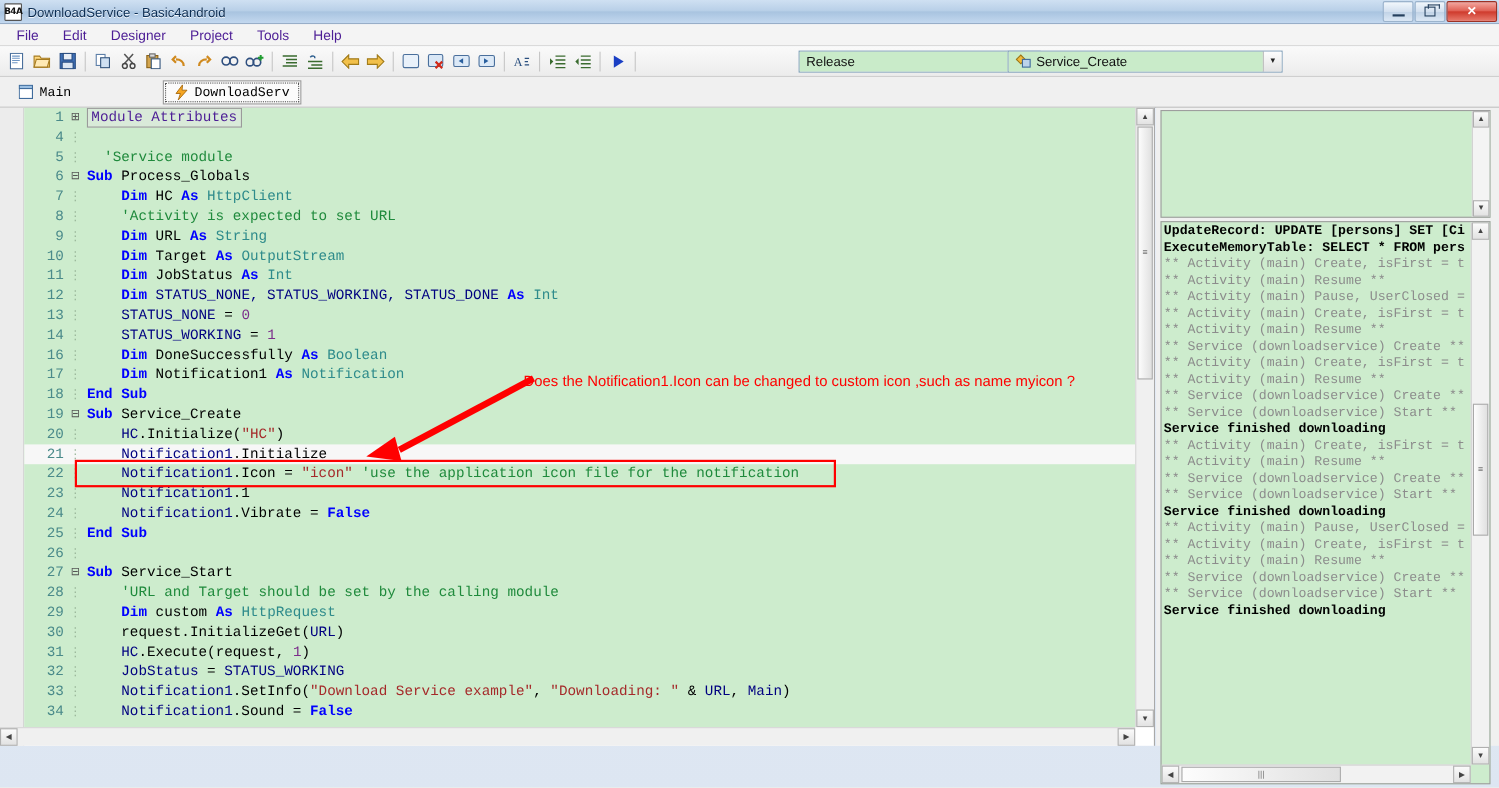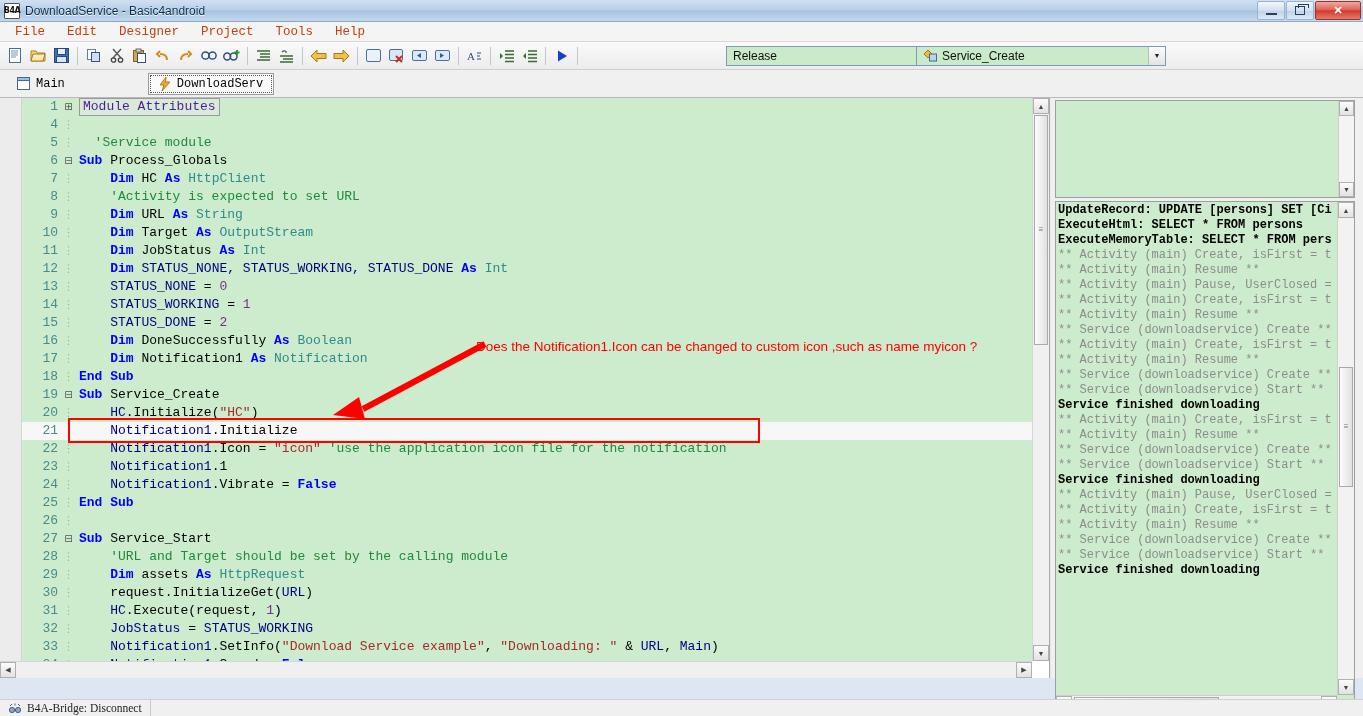"File" .menu-item { color: #c2410c -> #4c1d95; font-family: Liberation Mono, monospace -> Liberation Sans, sans-serif }
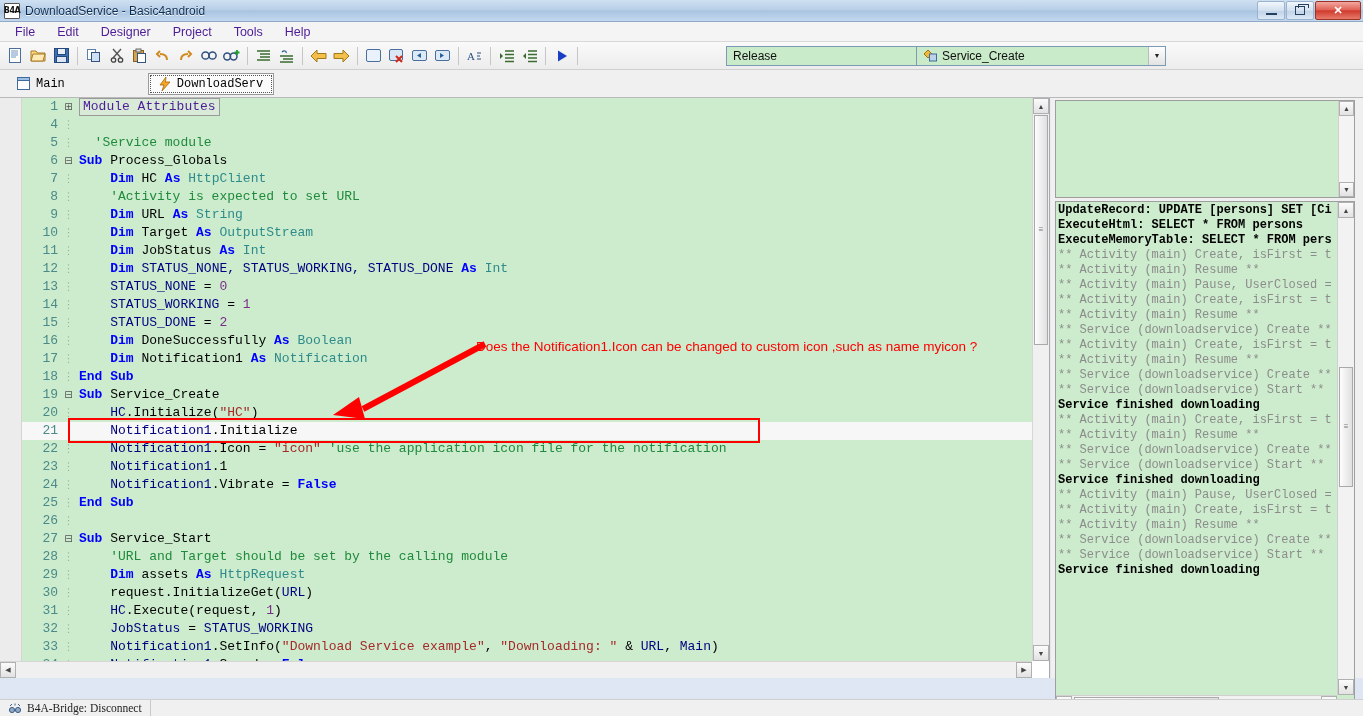"ExecuteHtml: SELECT * FROM persons" div.logline { html: <div>ExecuteHtml: SELECT * FROM persons</div> -> none }
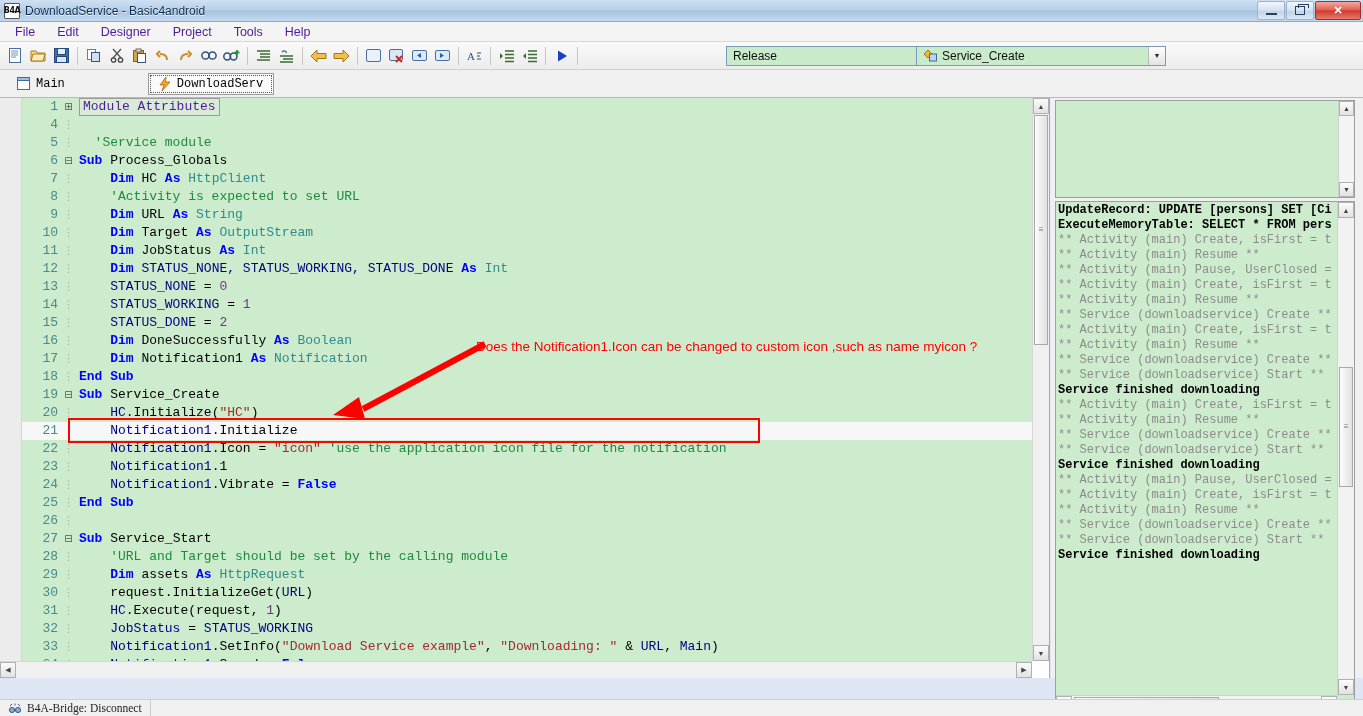"15 ⋮ STATUS_DONE = 2" div.codeline { html: <div><span>15</span><span>⋮</span><span><span> STATUS_DONE </span><span>= </span><span>2</span></span></div> -> none }
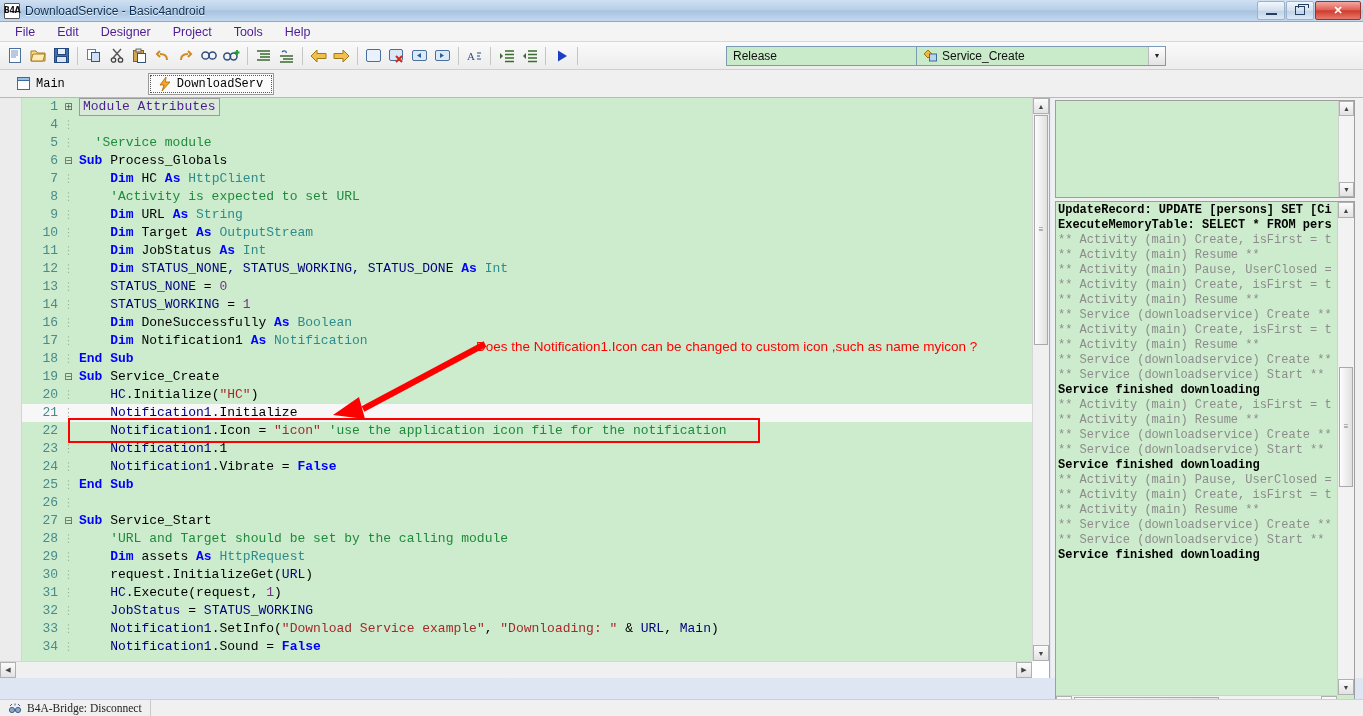"assets" span.pl { text: assets -> custom }
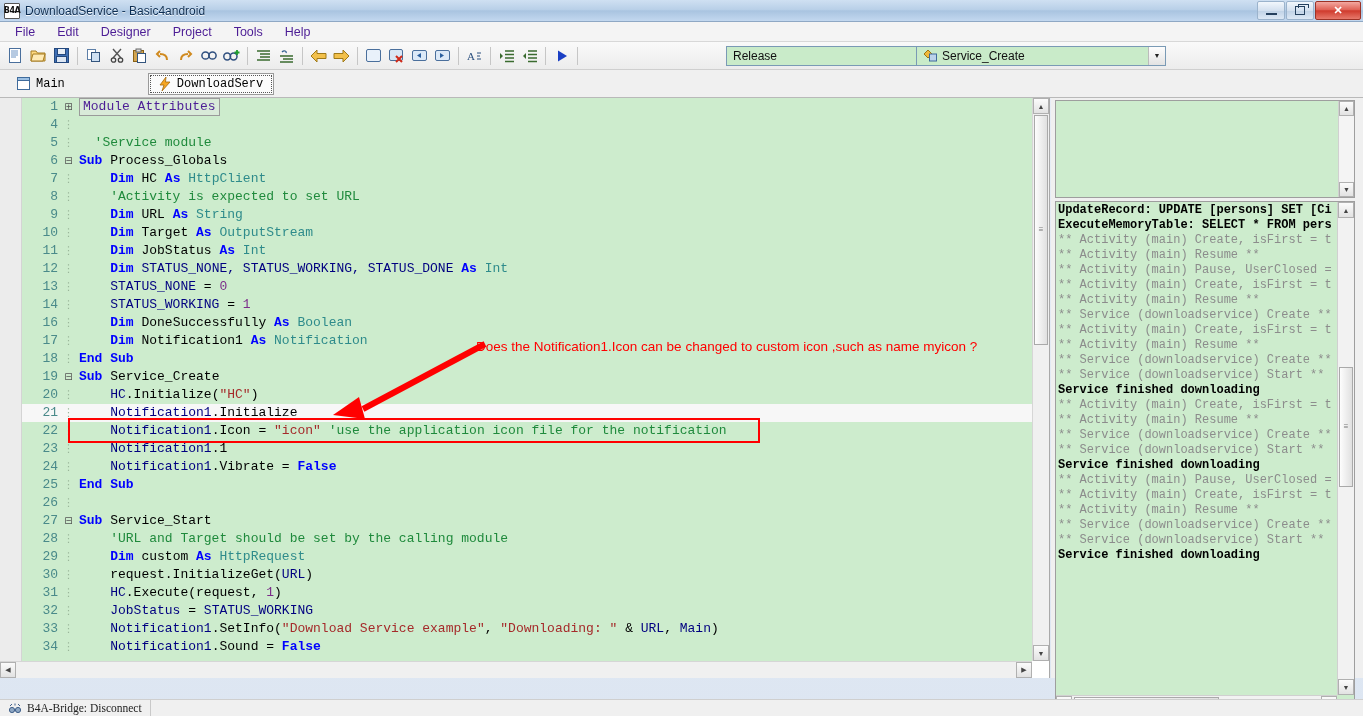"B4A-Bridge: Disconnect" div.statusbar { html: <div> <div> <svg> <circle></circle> <circle></circle> <path></path> </svg> <span>B4A-Bridge: Disconnect</span> </div> </div> -> none }
